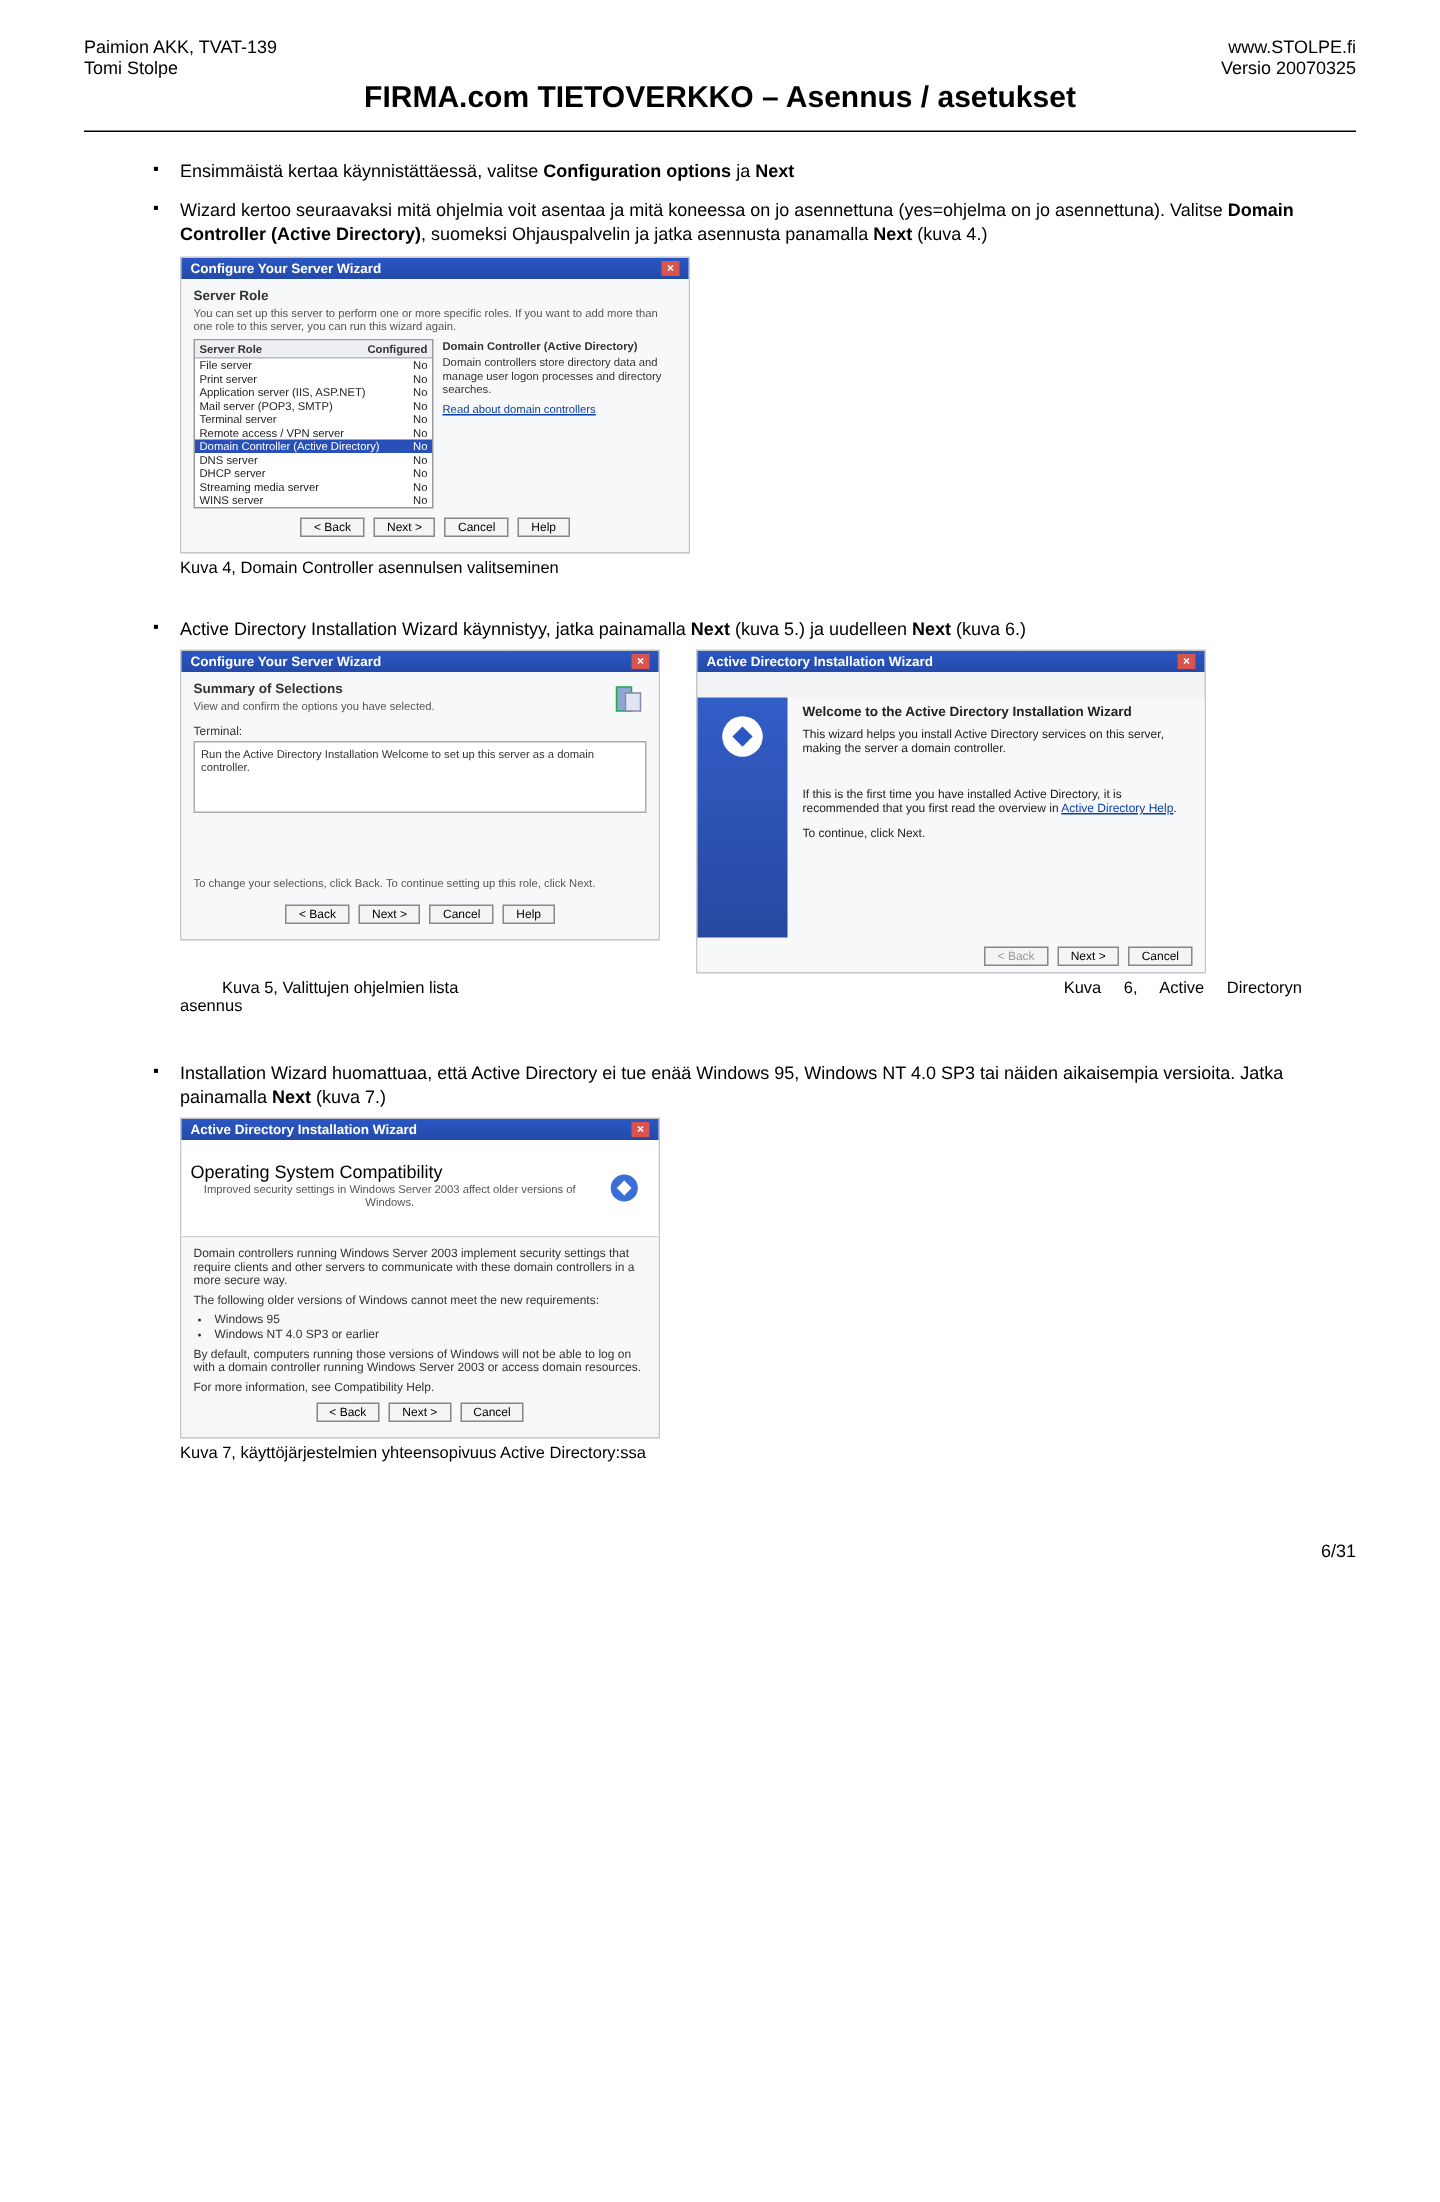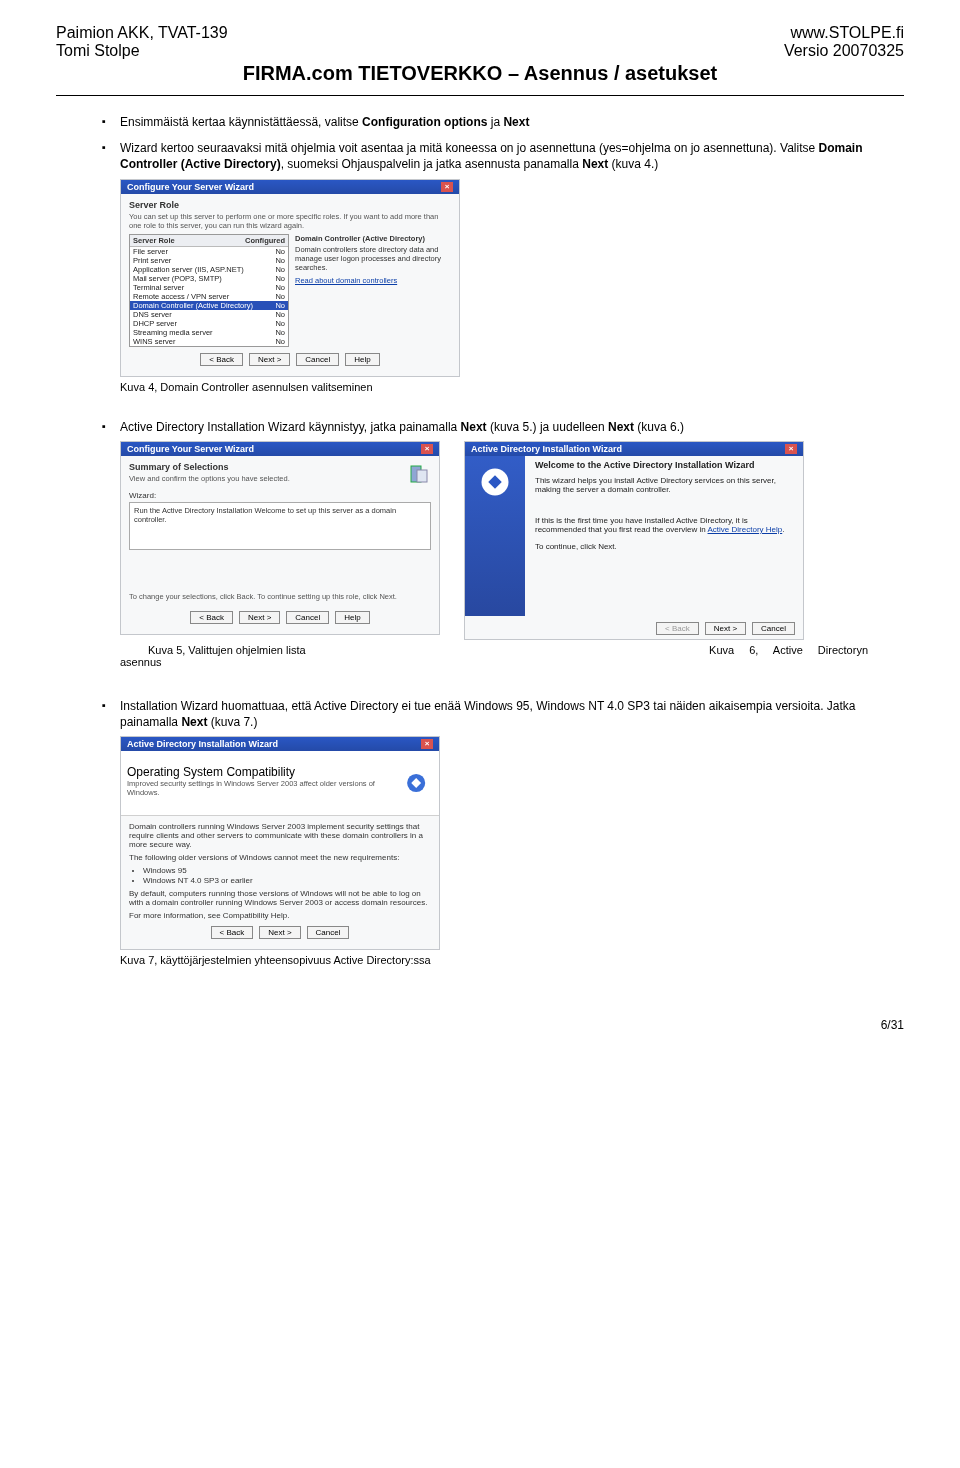"Paimion AKK, TVAT-139" .hdr { font-size: 16px -> 12px }
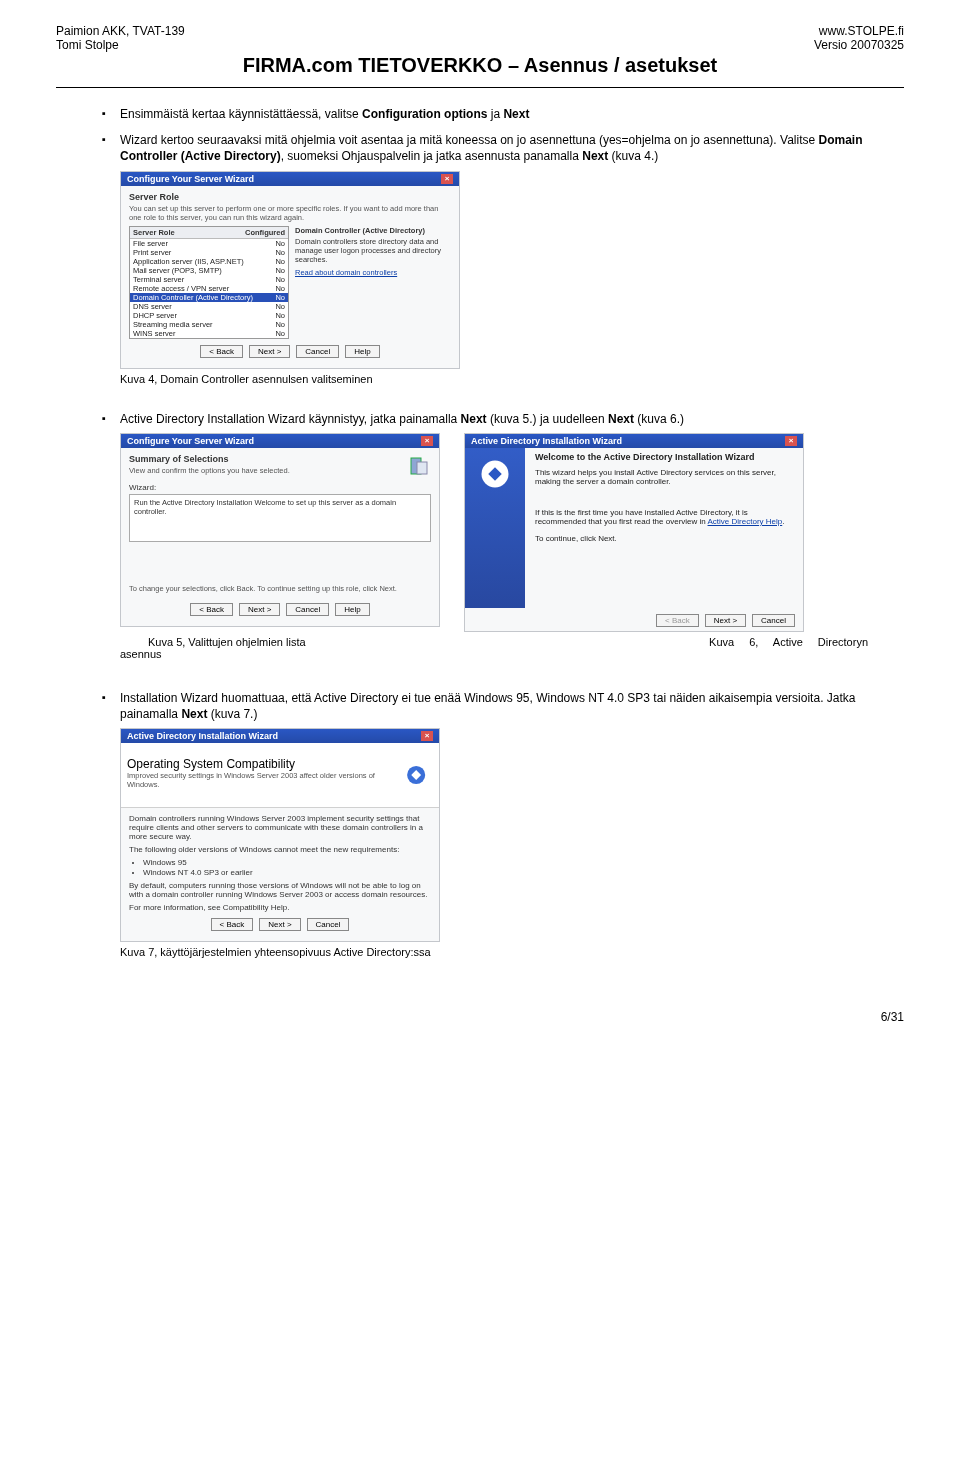"Welcome to the Active Directory" div.ad-wiz { margin-top: none -> 17px }
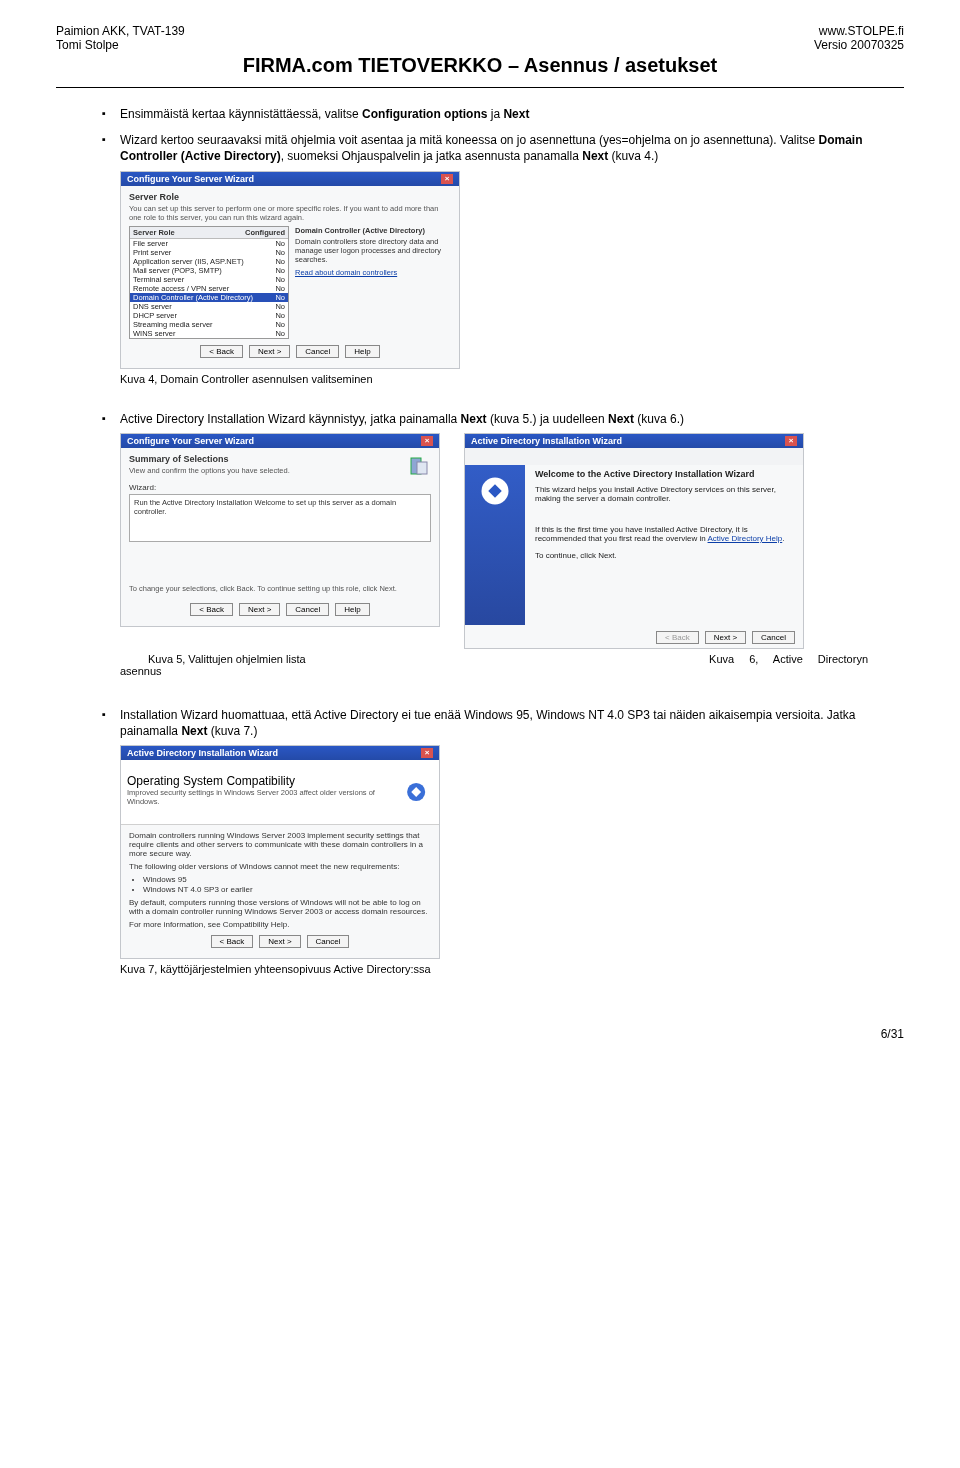"Wizard:" div { text: Wizard -> Terminal }
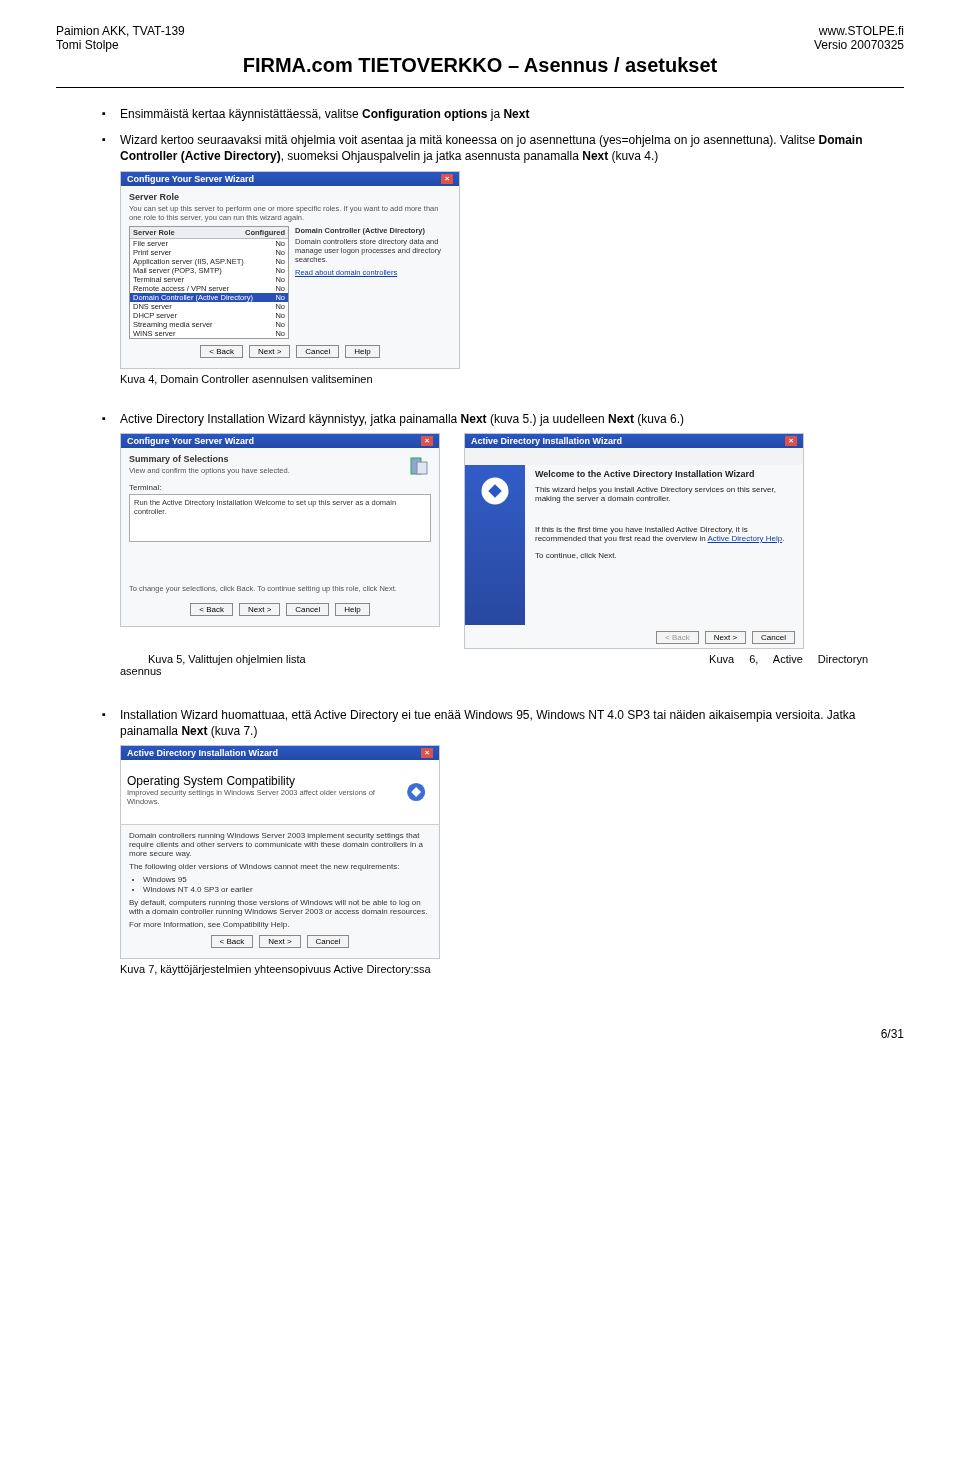"Improved security settings in Windows" div { text-align: none -> center }
